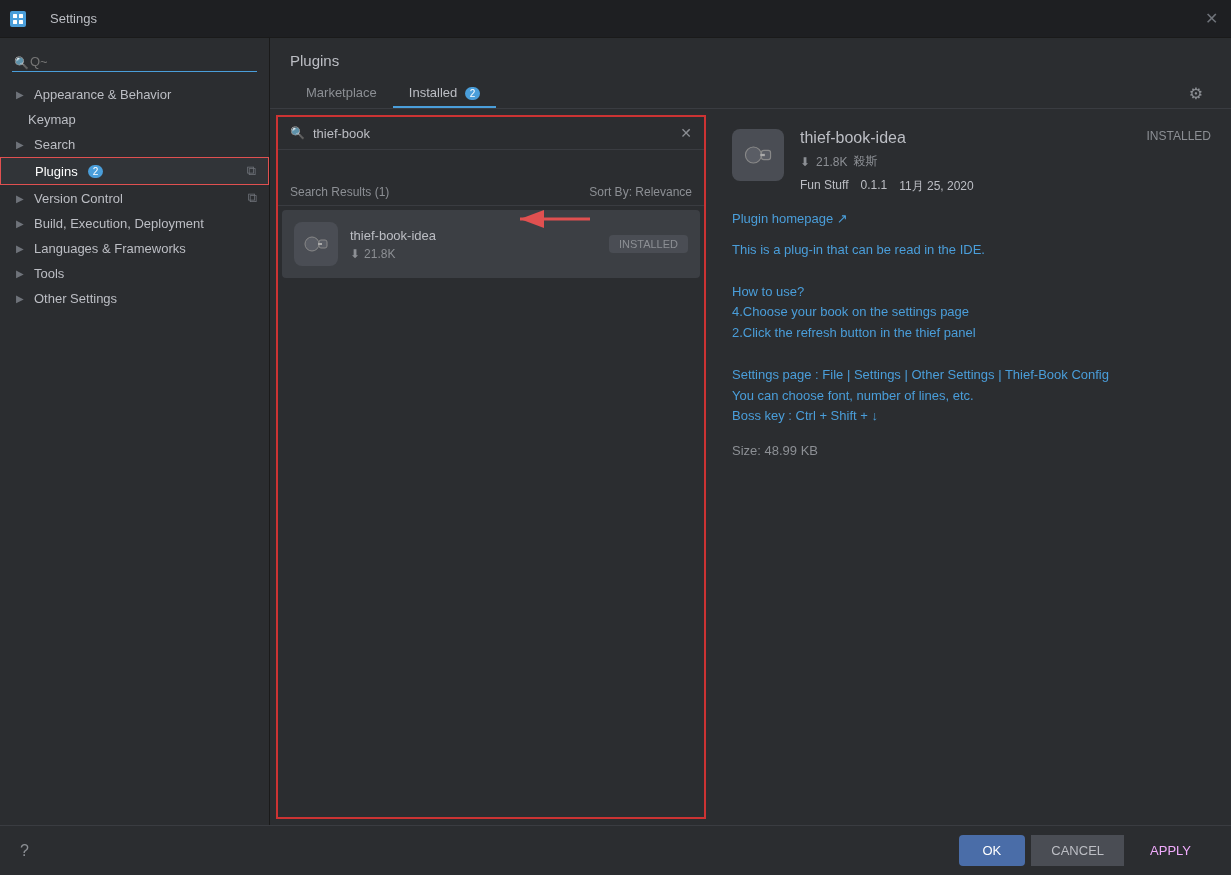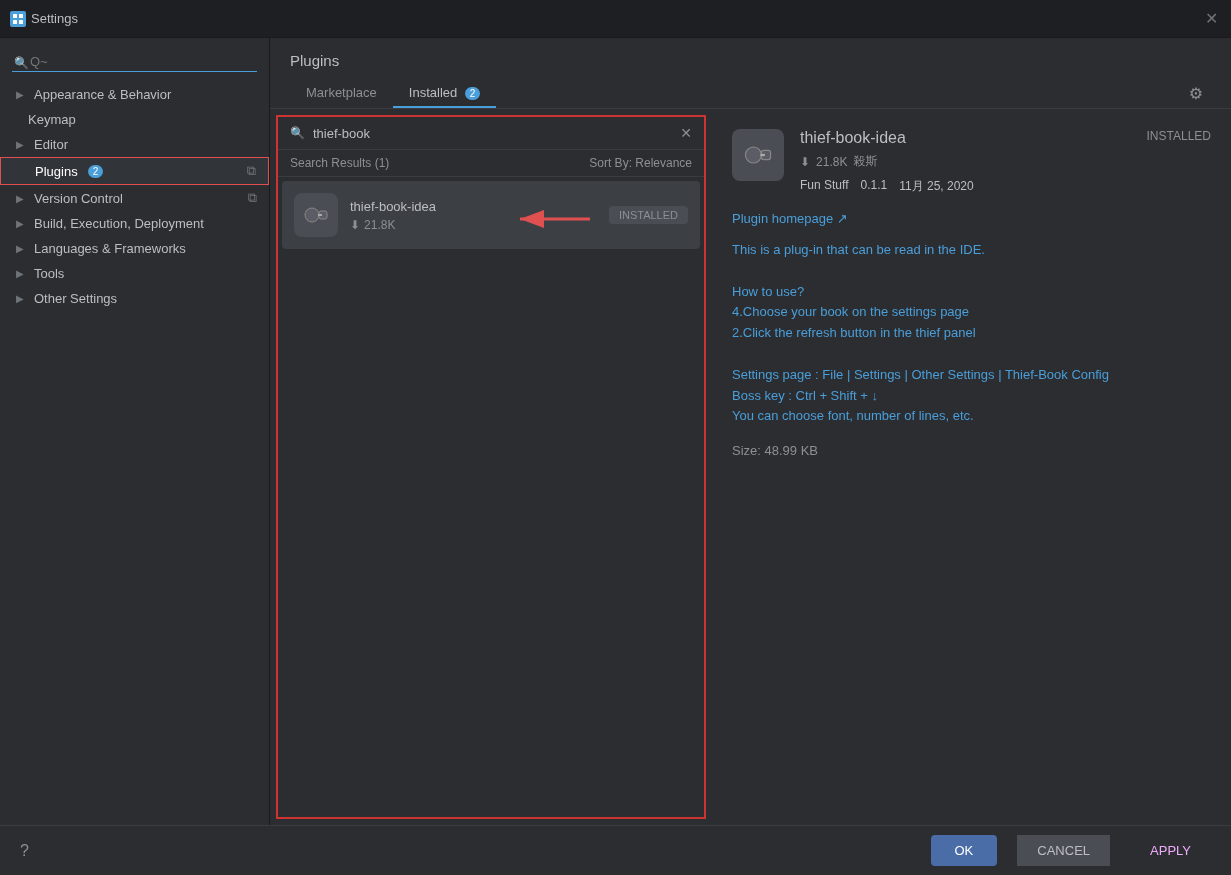"Settings" .title-bar-left { gap: 5px -> 24px }
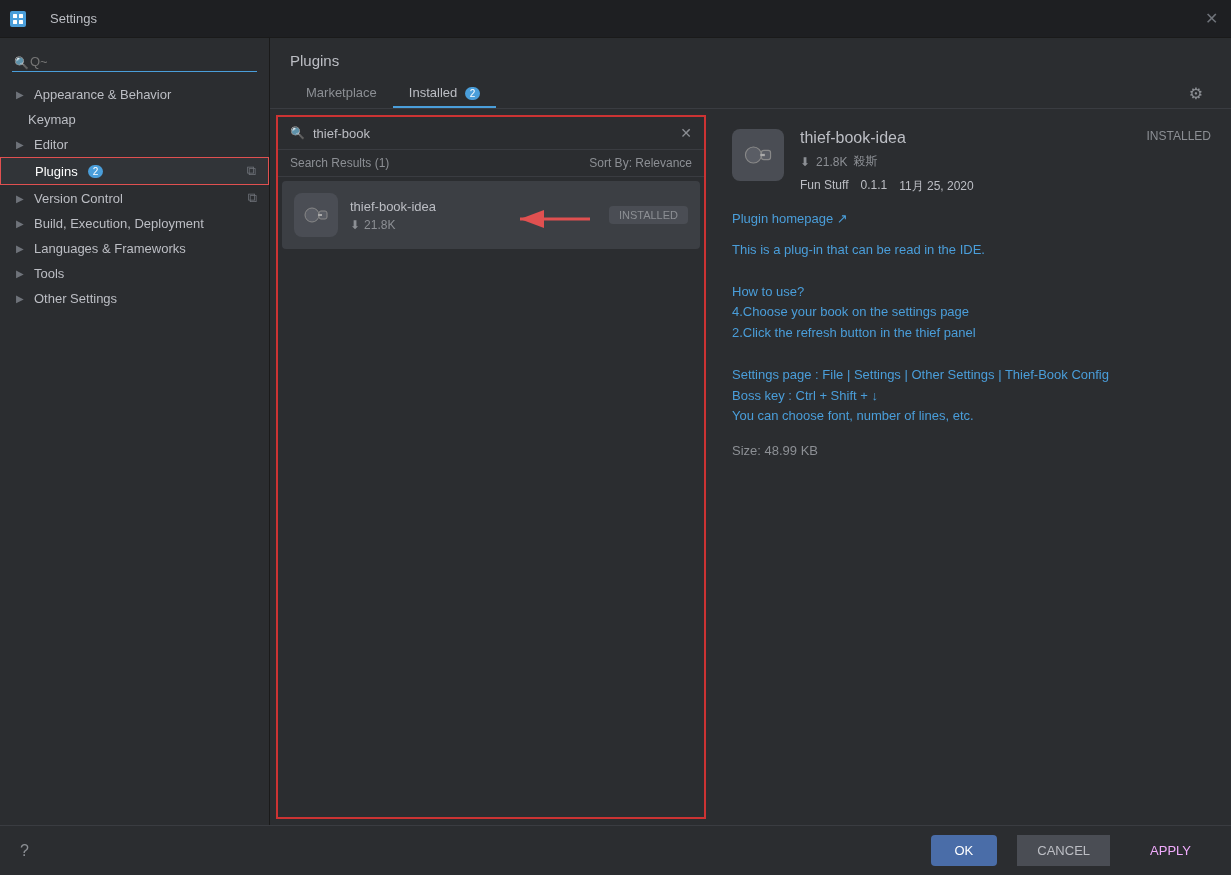"Editor" span { text: Editor -> Search }
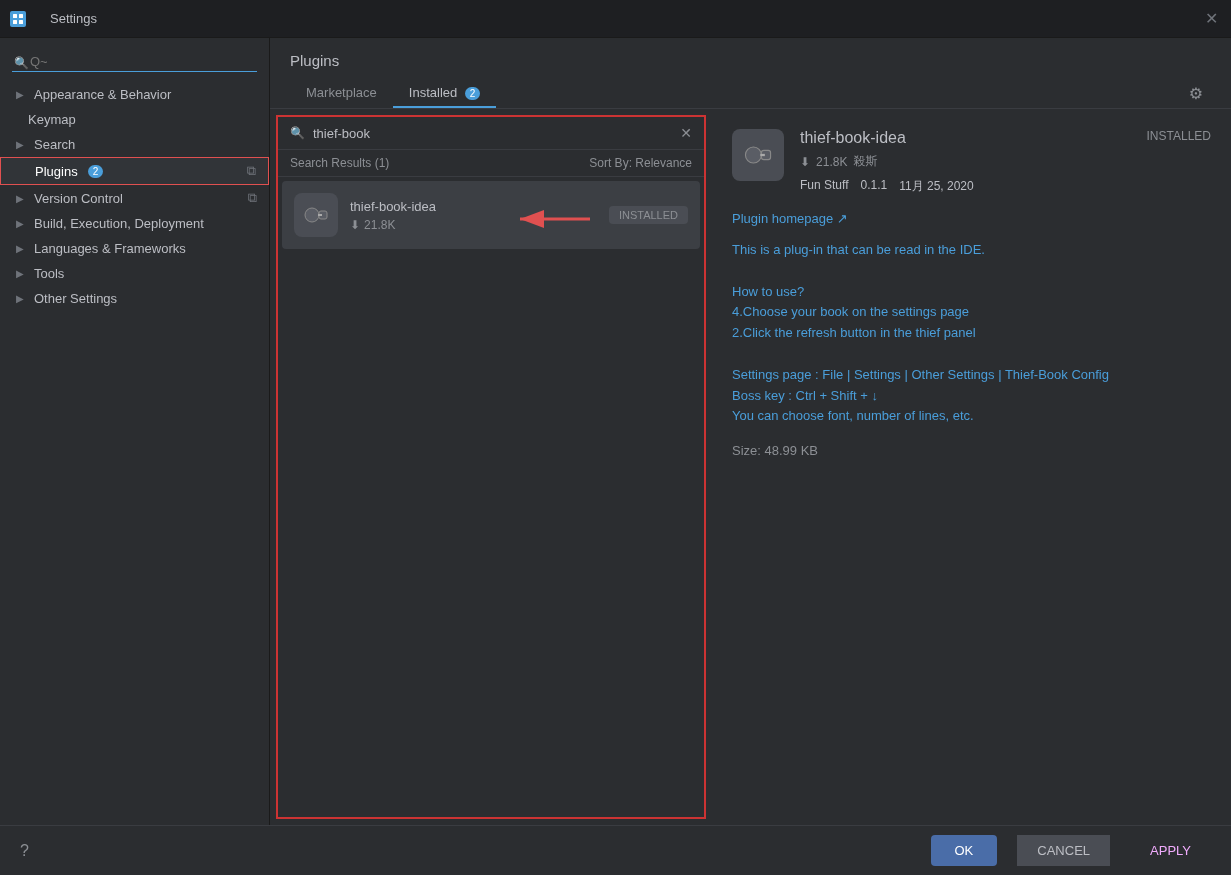"Search Results (1)" .plugin-list-header { margin-top: none -> 29px }
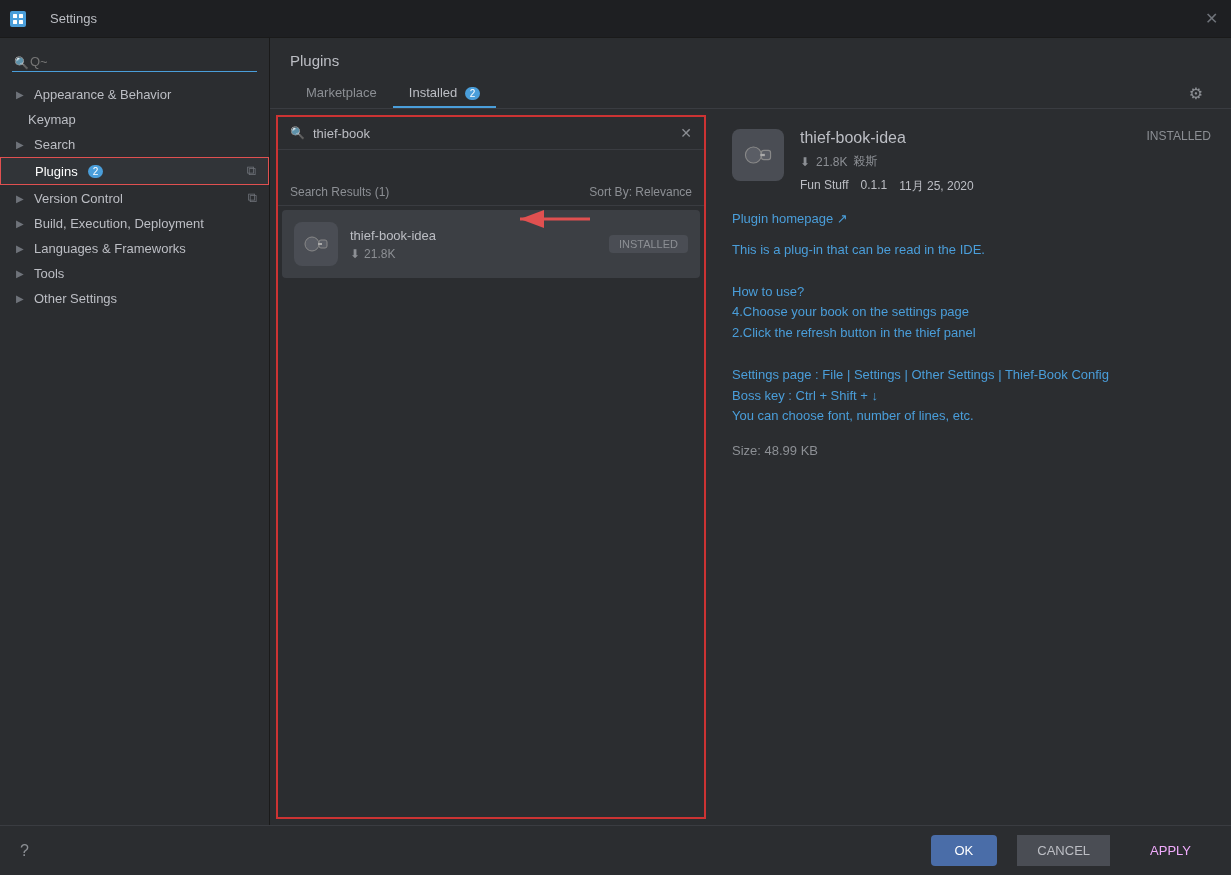"Boss key : Ctrl +" div { order: before "You can choose font, number" -> after "You can choose font, number" }
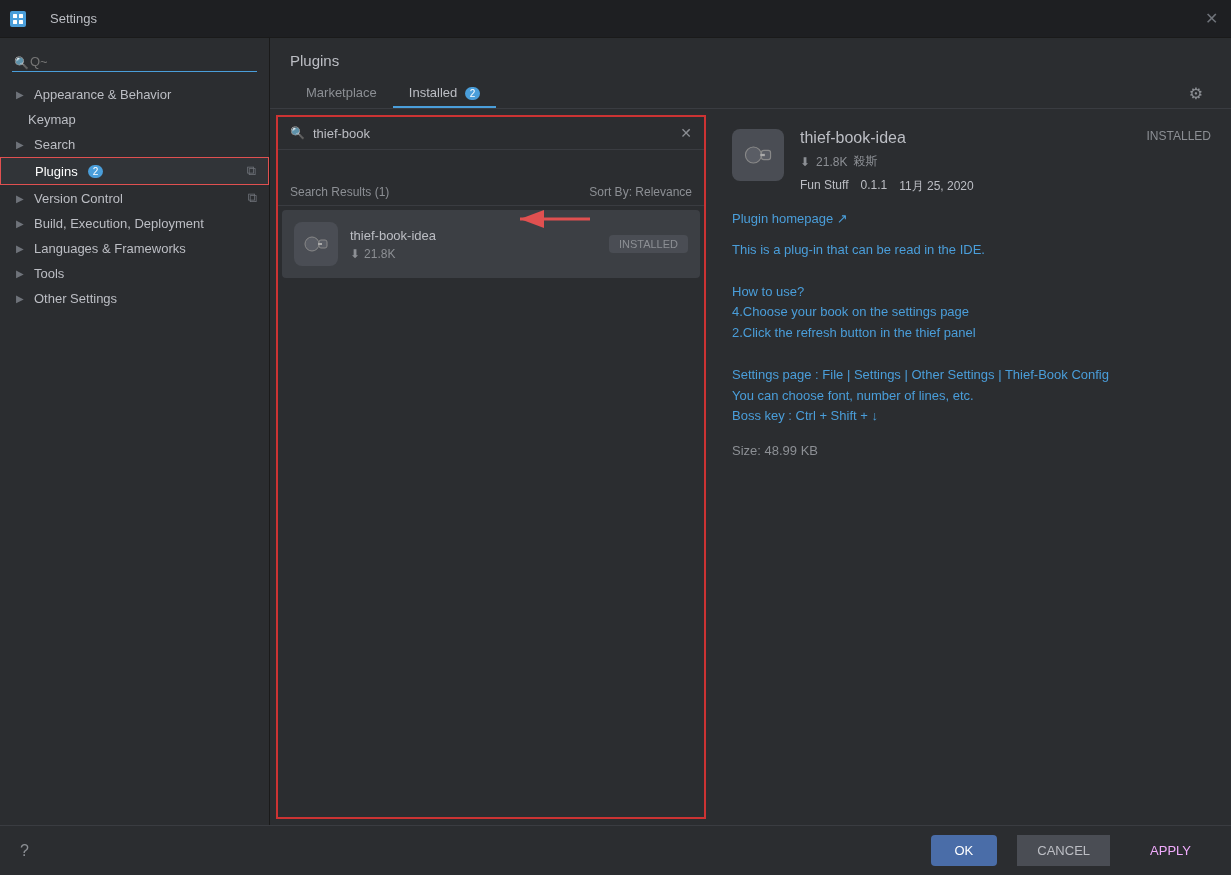"OK" .footer-buttons { gap: 20px -> 6px }
